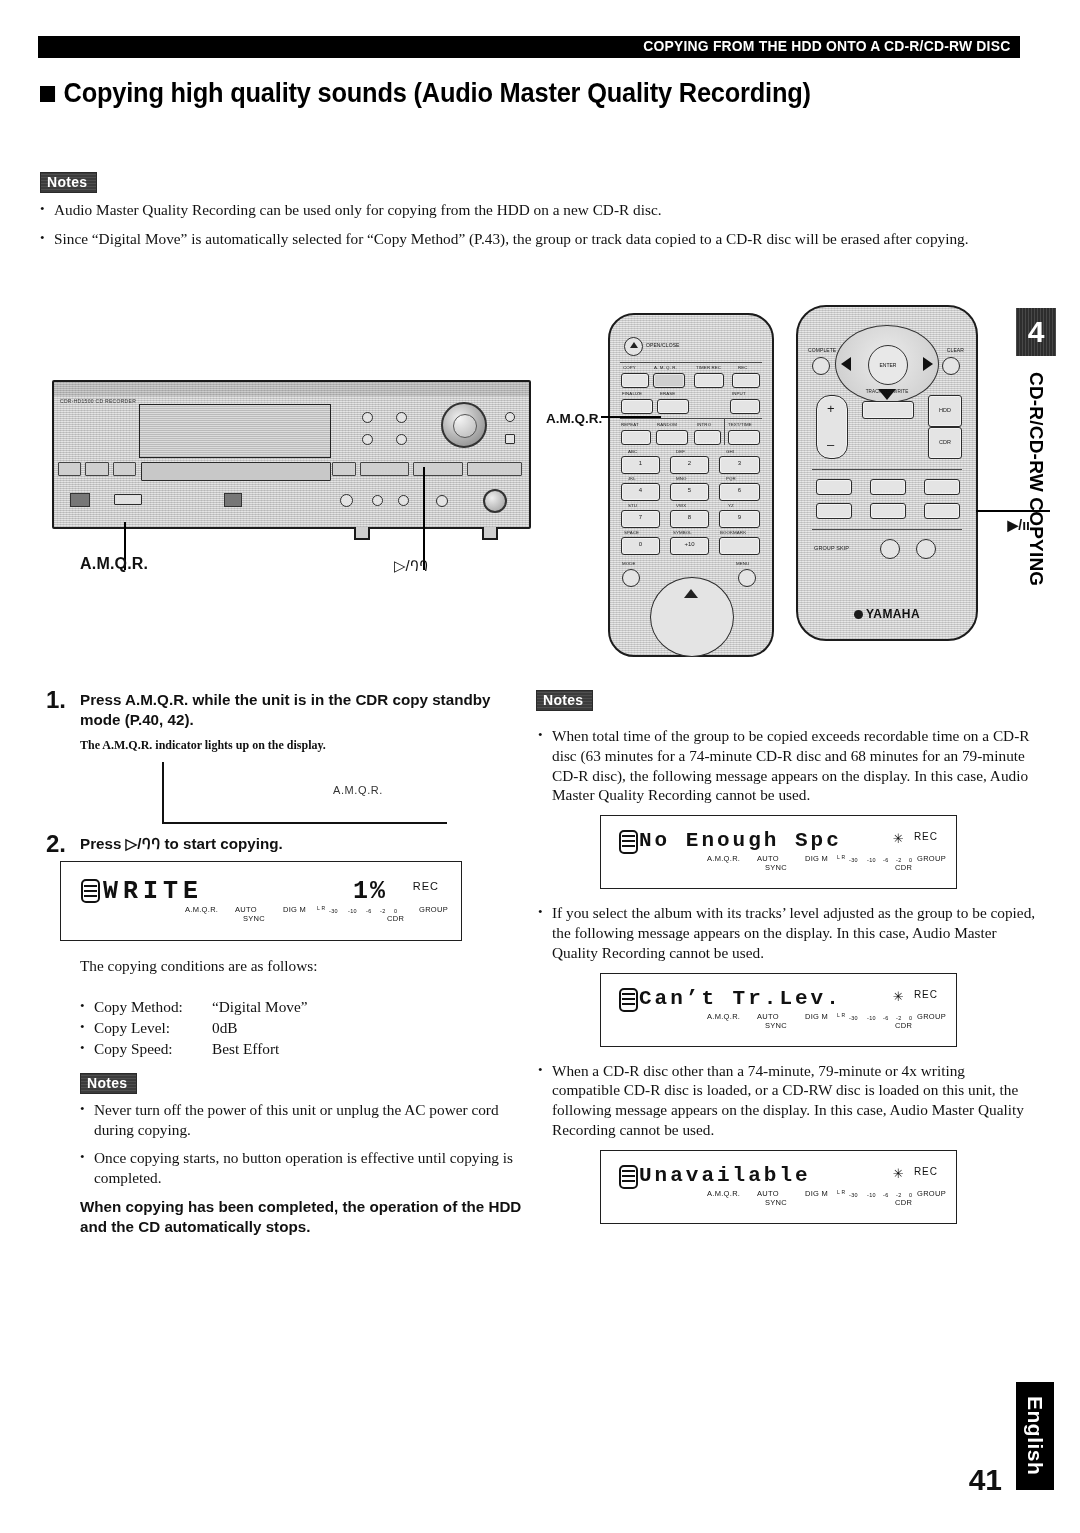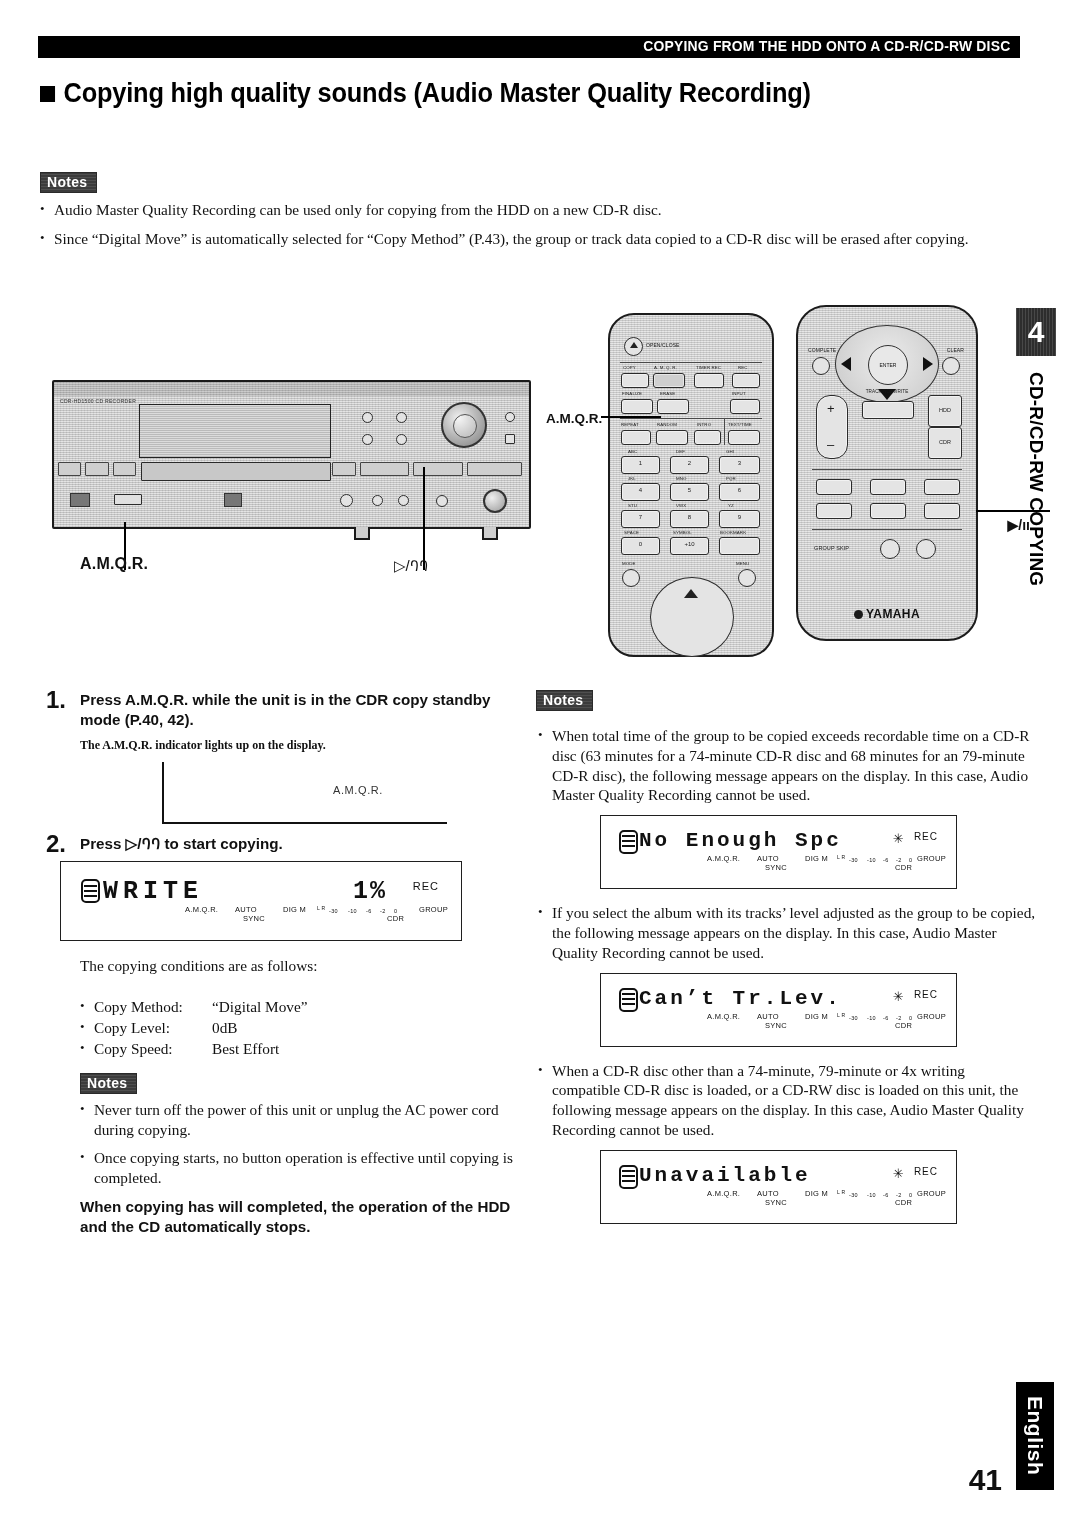"When copying has will completed," div.bold-para { text: will -> been }
